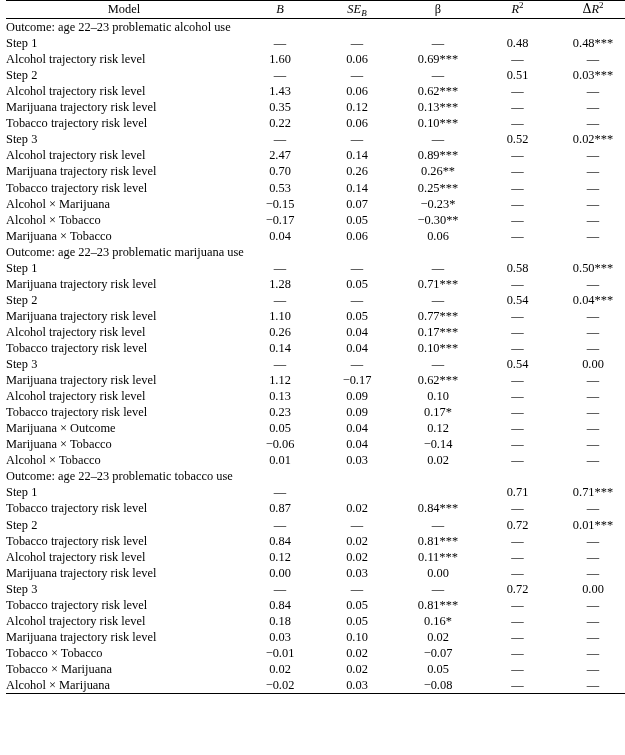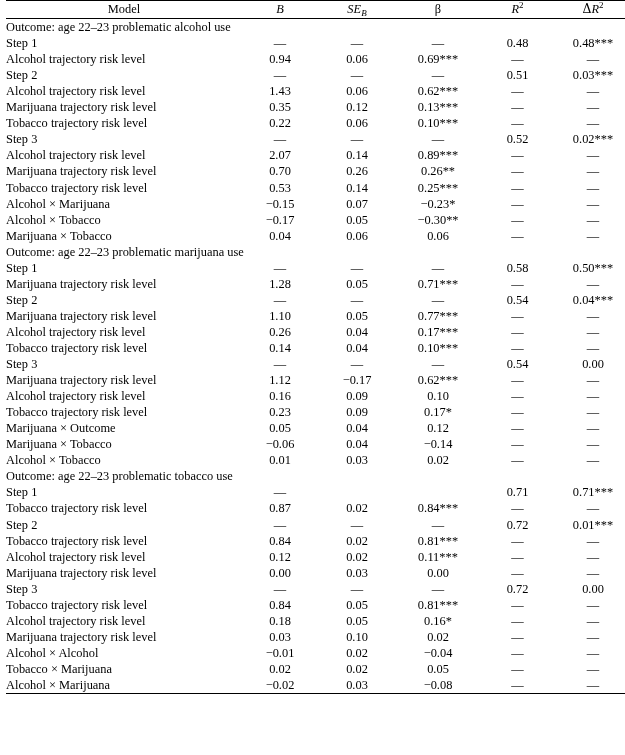"0.94" td.num { text: 0.94 -> 1.60 }
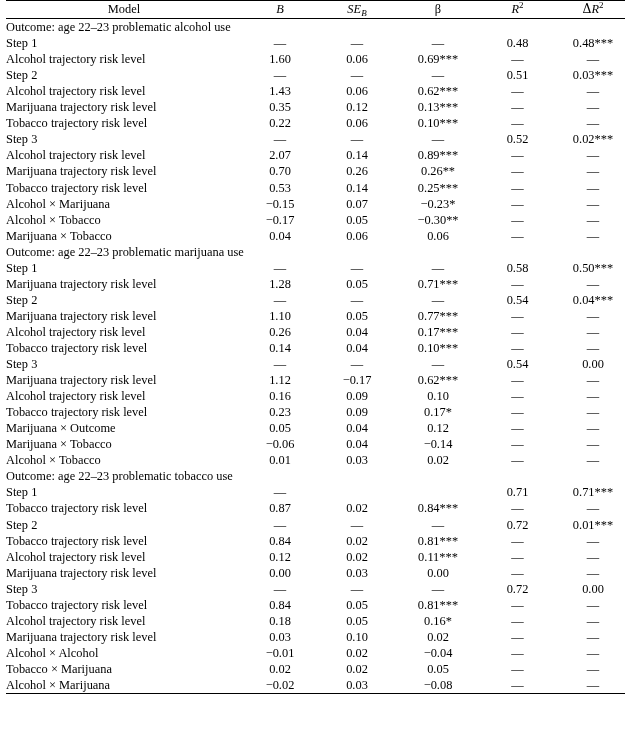"2.07" td.num { text: 2.07 -> 2.47 }
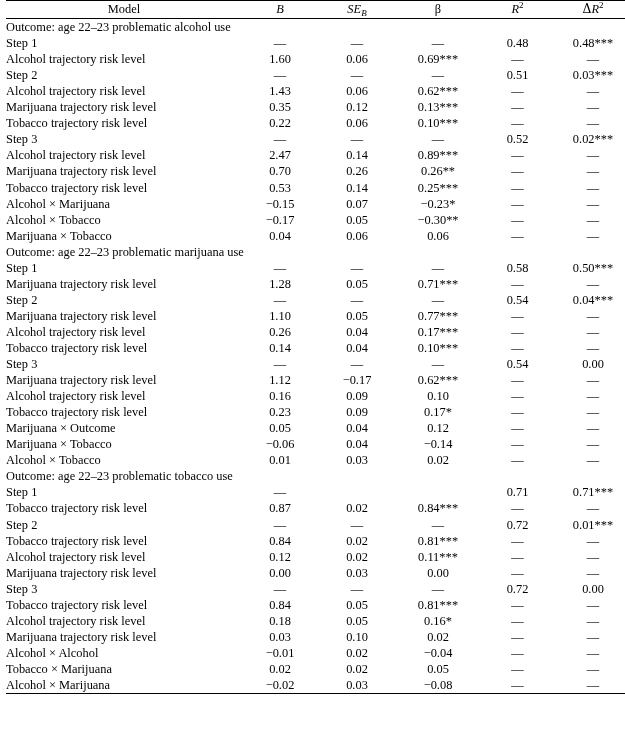"0.16" td.num { text: 0.16 -> 0.13 }
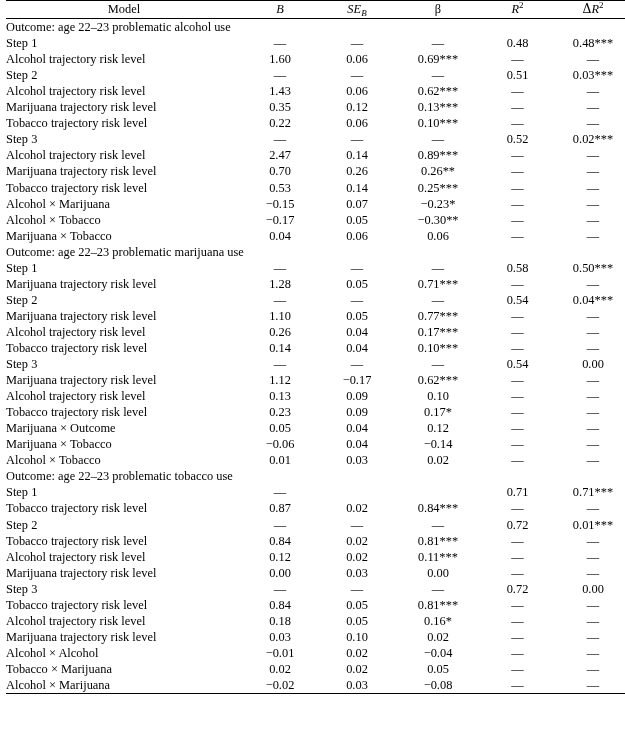"Alcohol × Alcohol" td.label { text: Alcohol × Alcohol -> Tobacco × Tobacco }
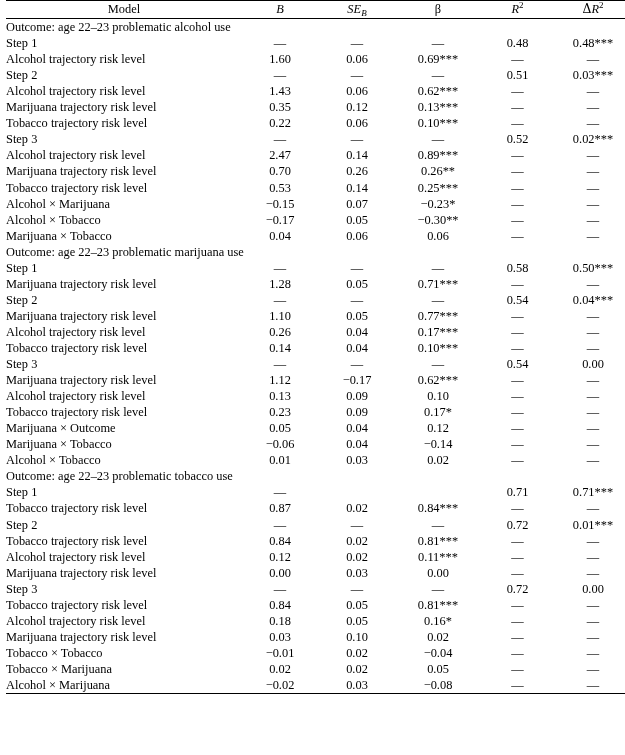"−0.04" td.num { text: 0.04 -> 0.07 }
